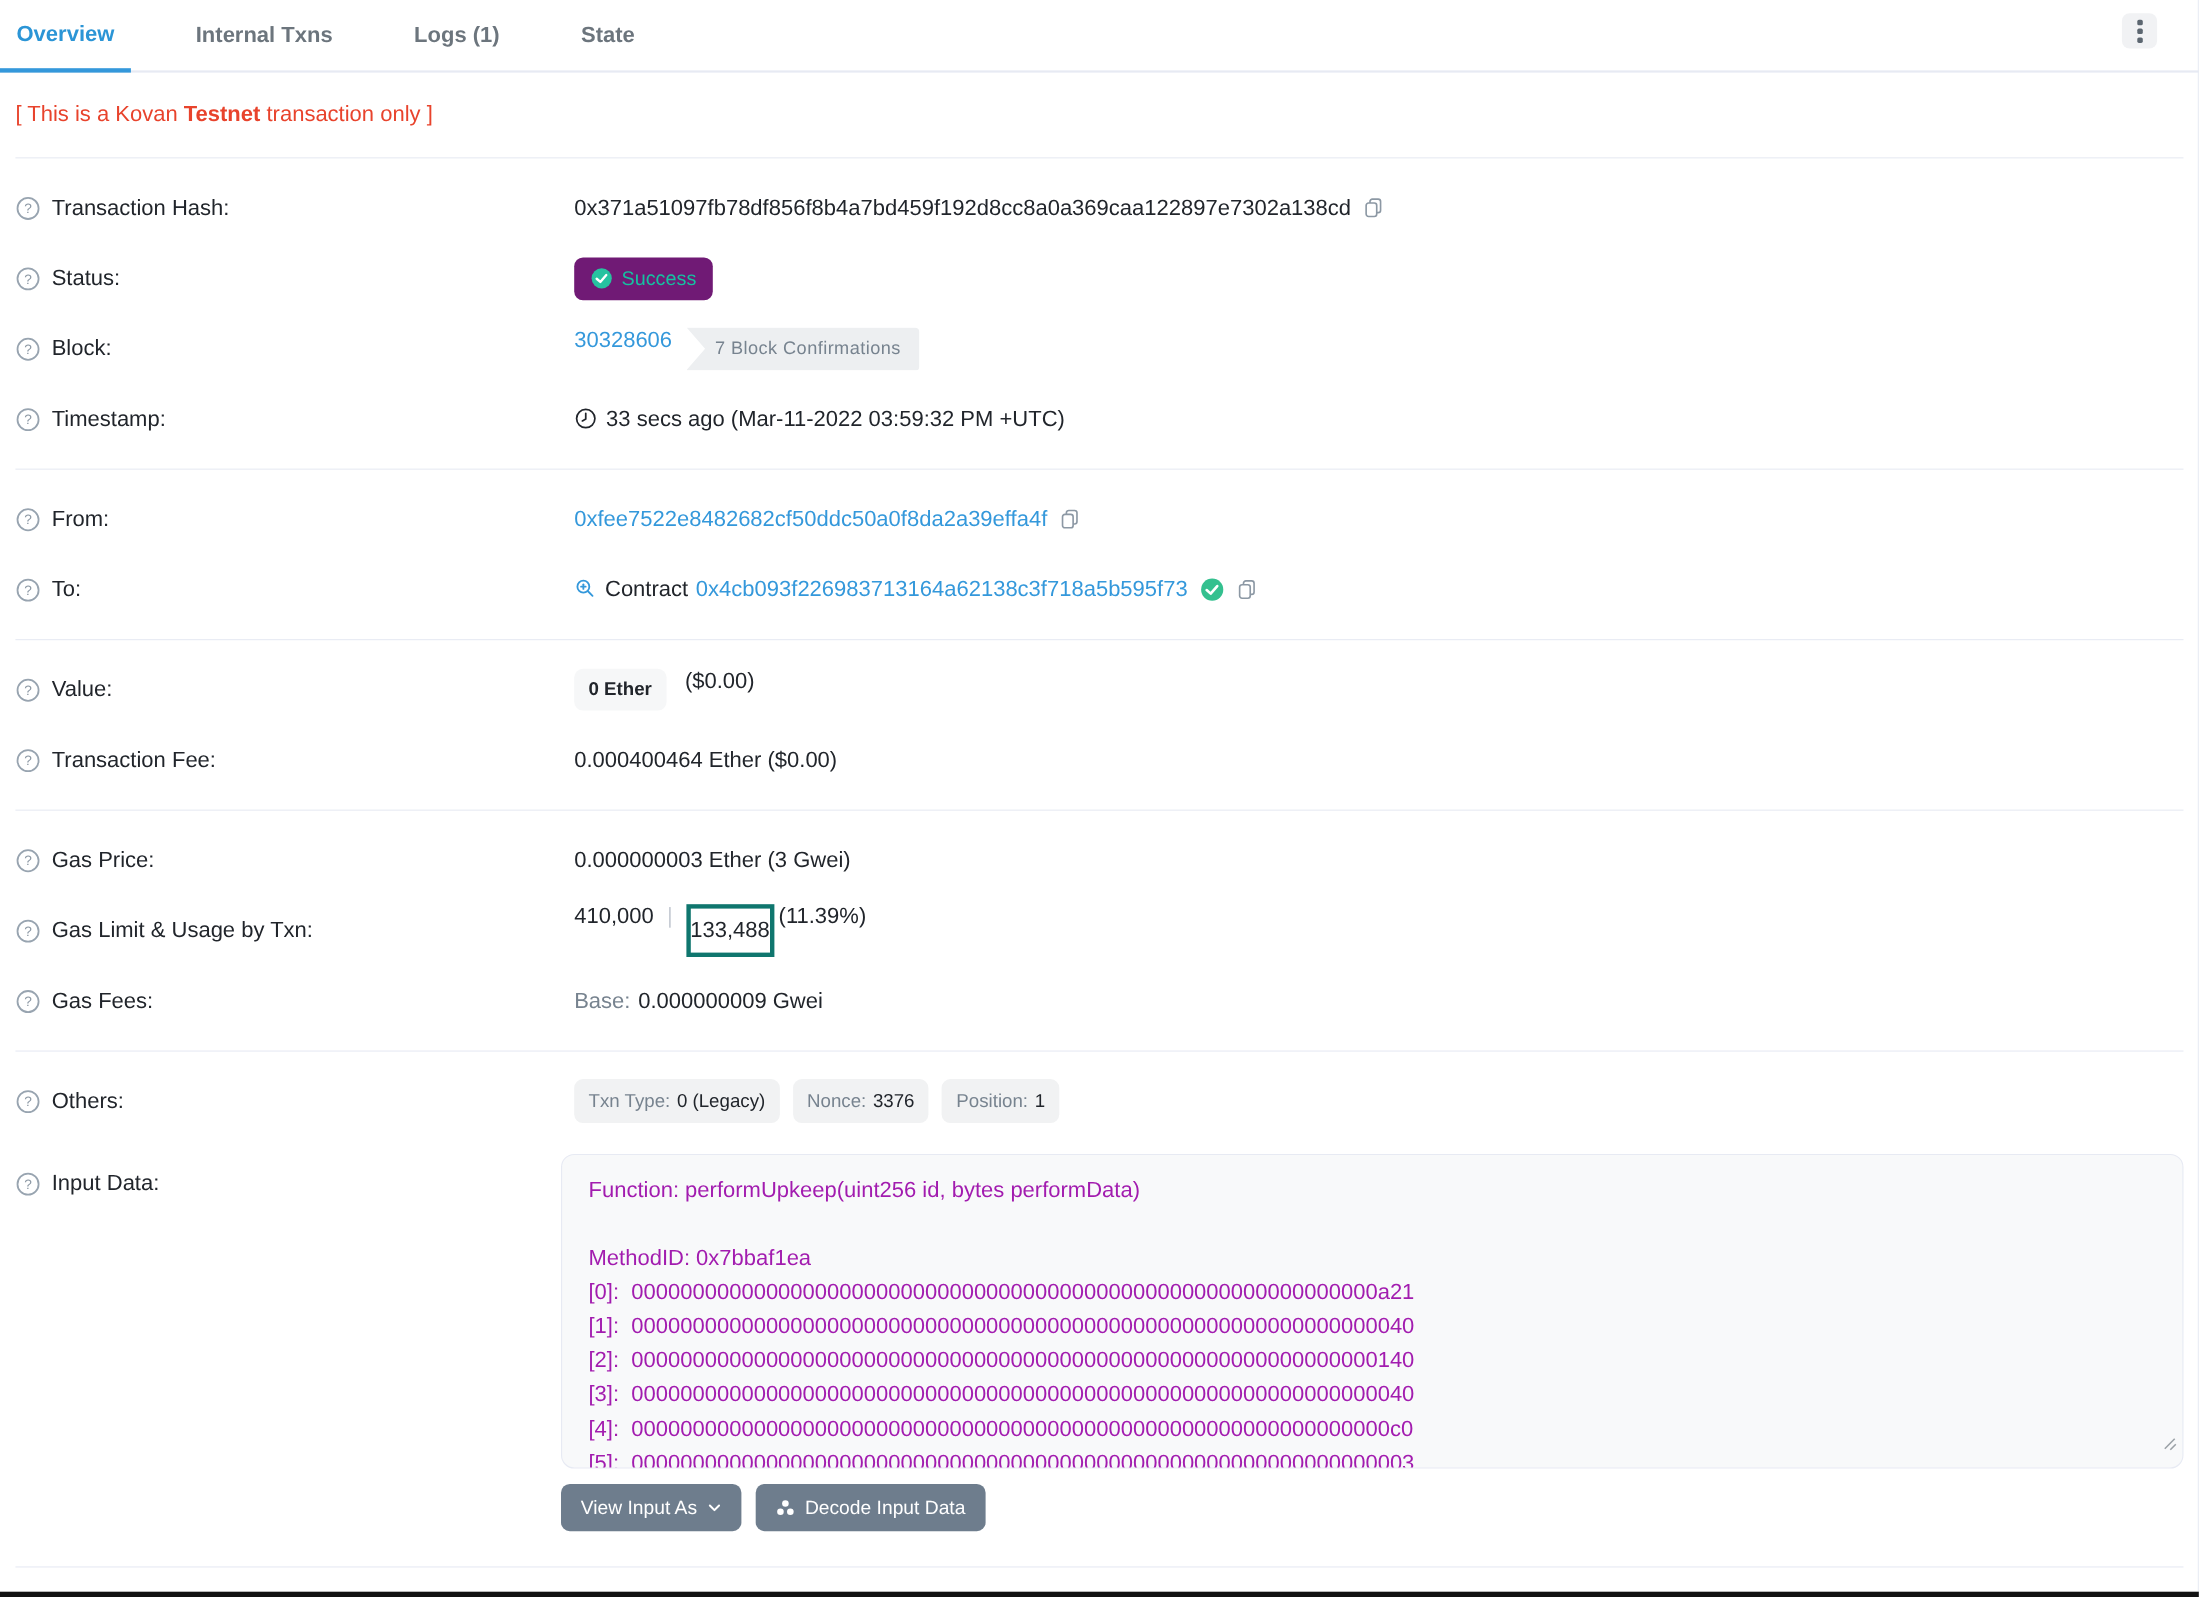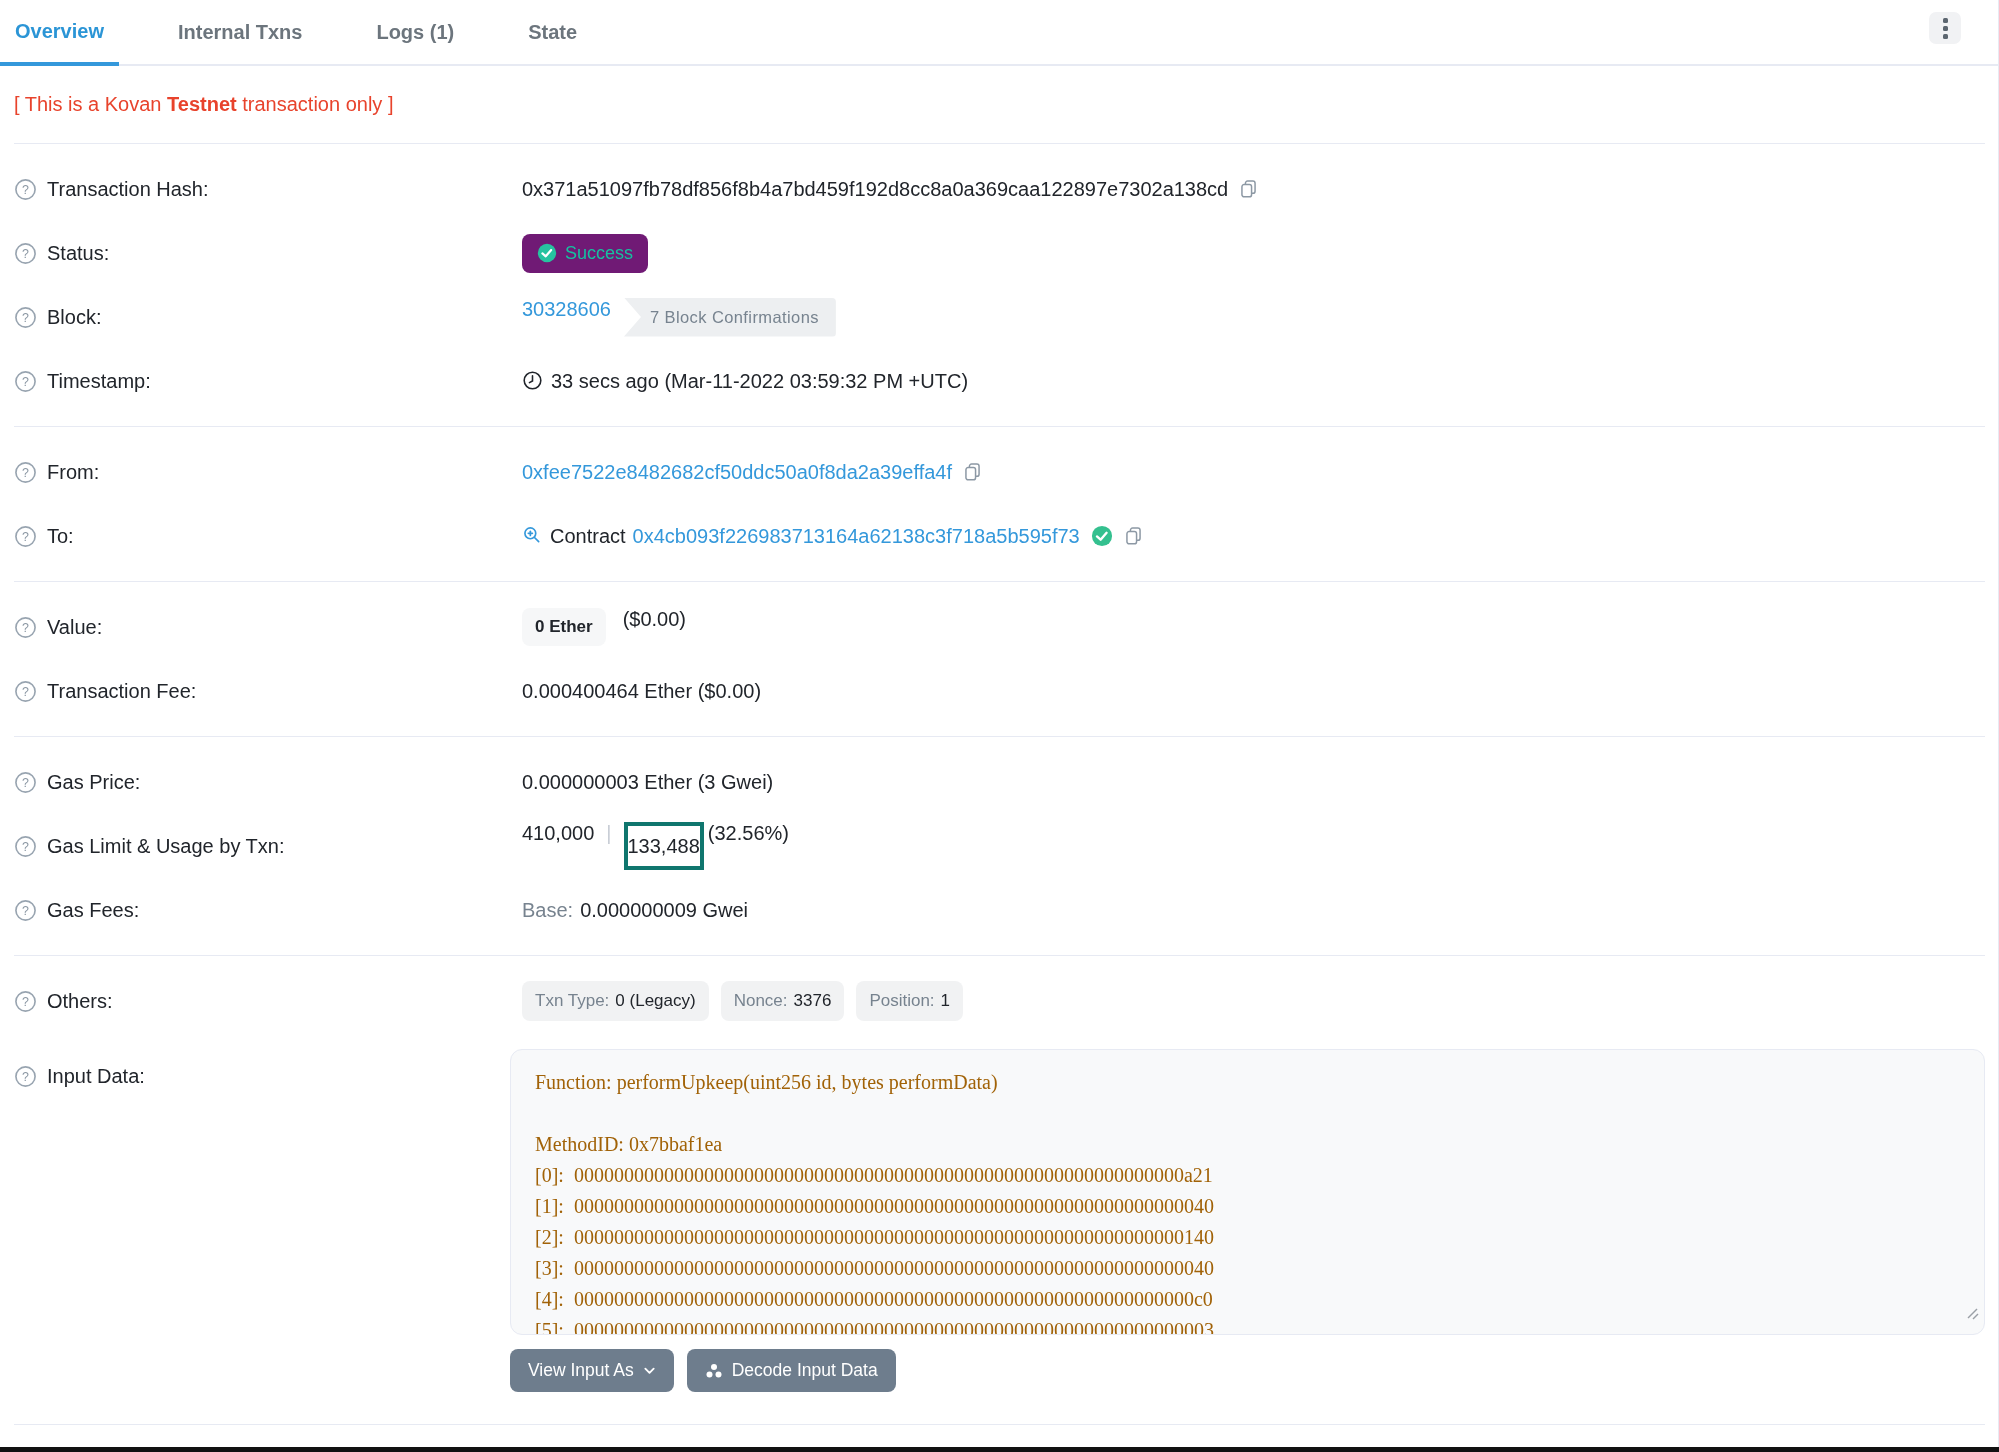"(32.56%)" span { text: 32.56% -> 11.39% }
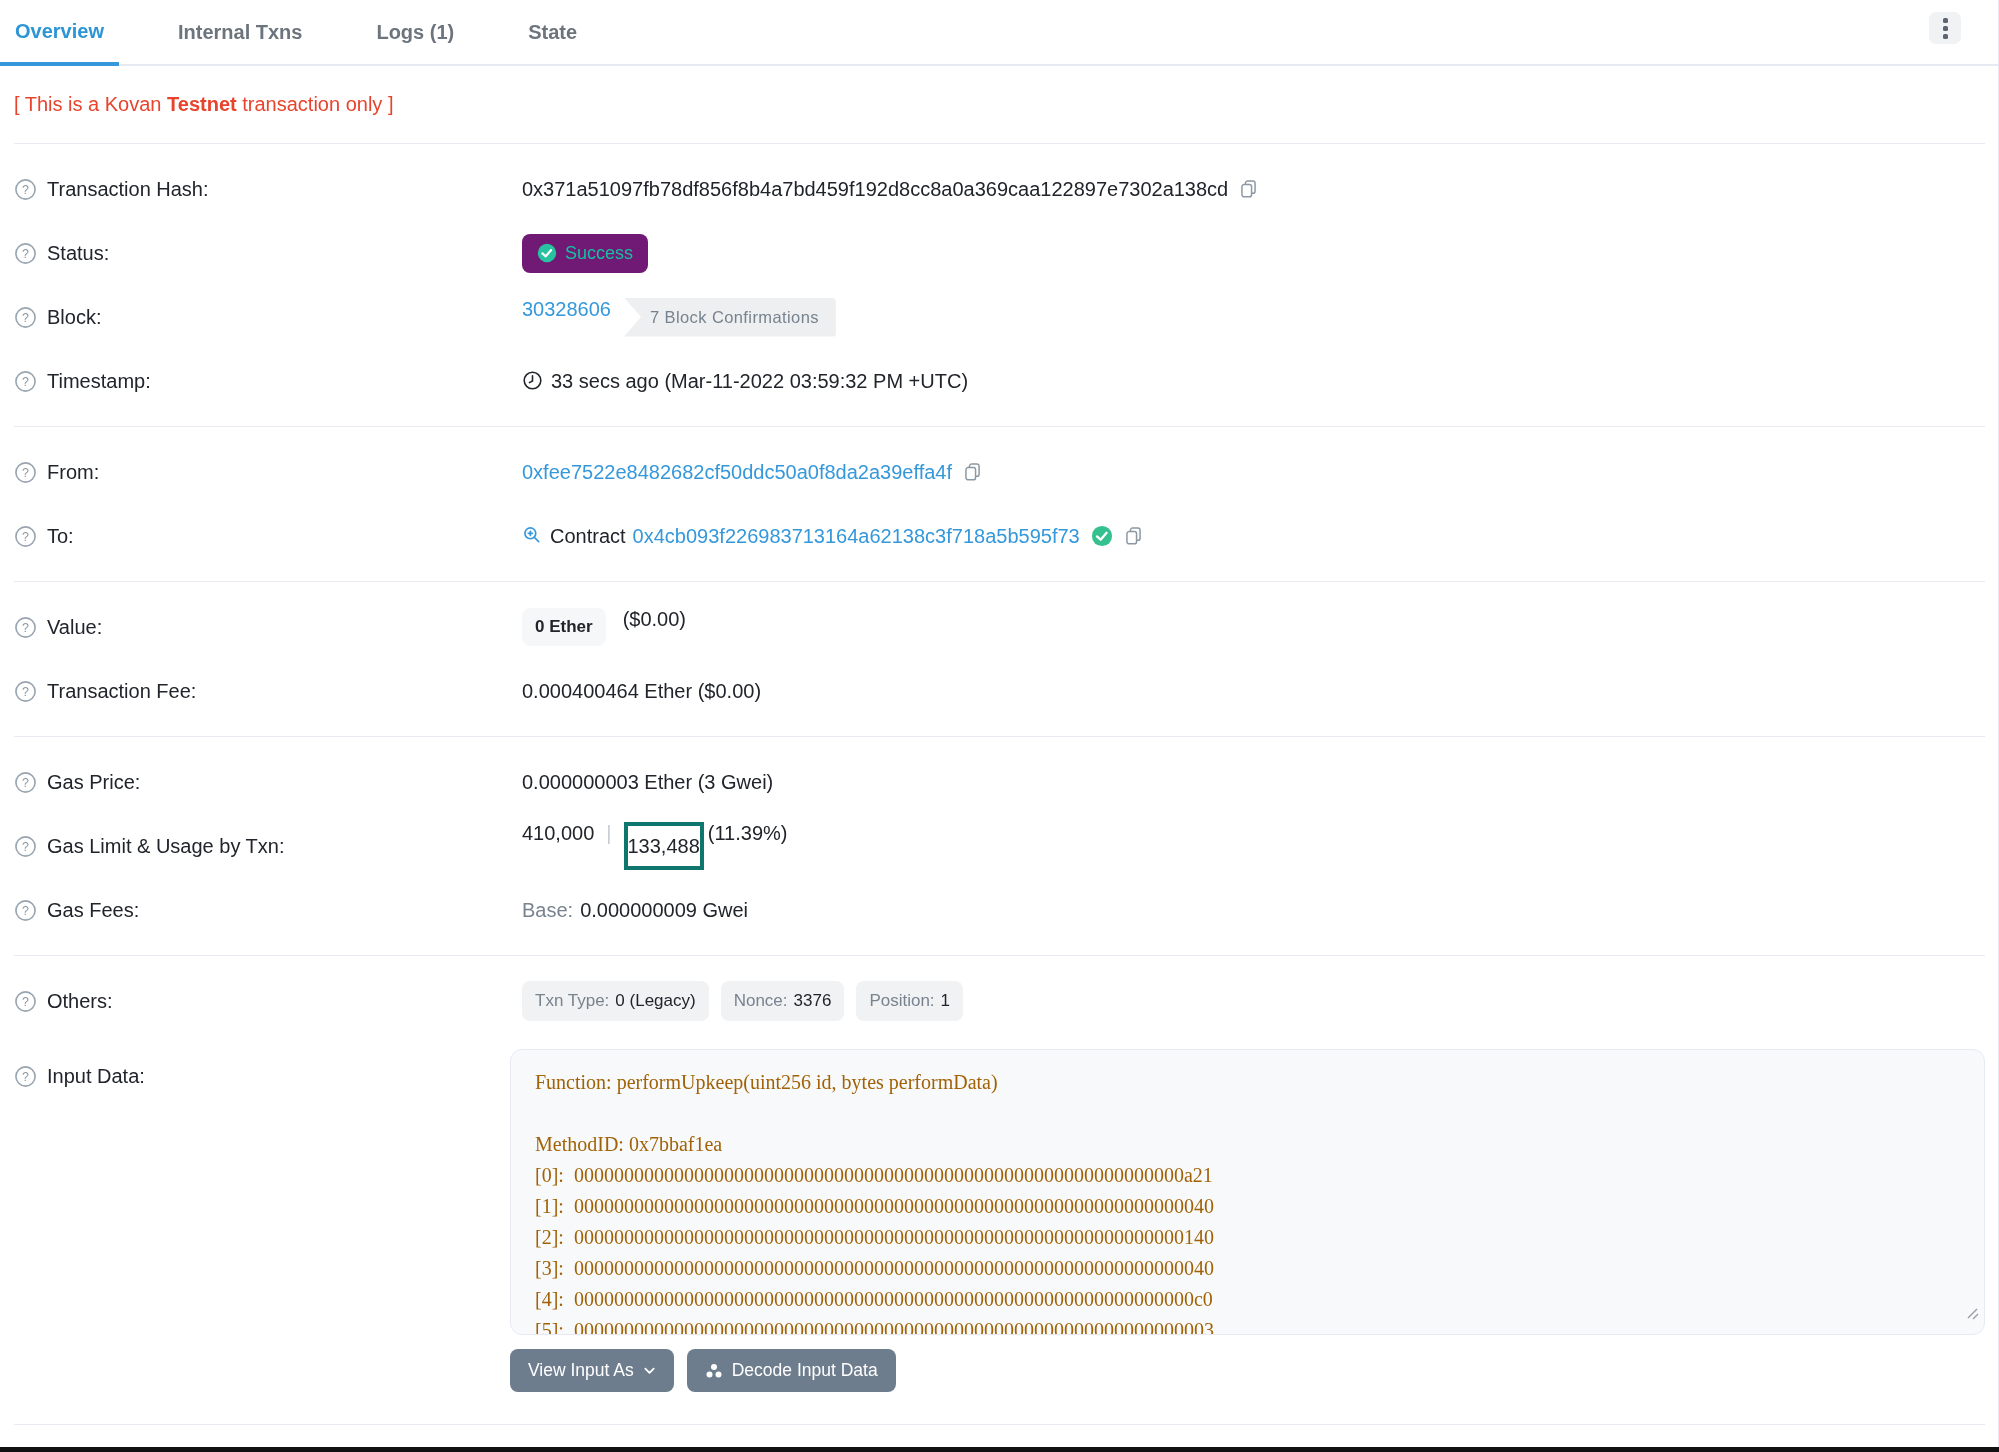"Function: performUpkeep(uint256 id," .input-box { color: #a16207 -> #a21caf; font-family: Liberation Serif, serif -> Liberation Sans, sans-serif }
